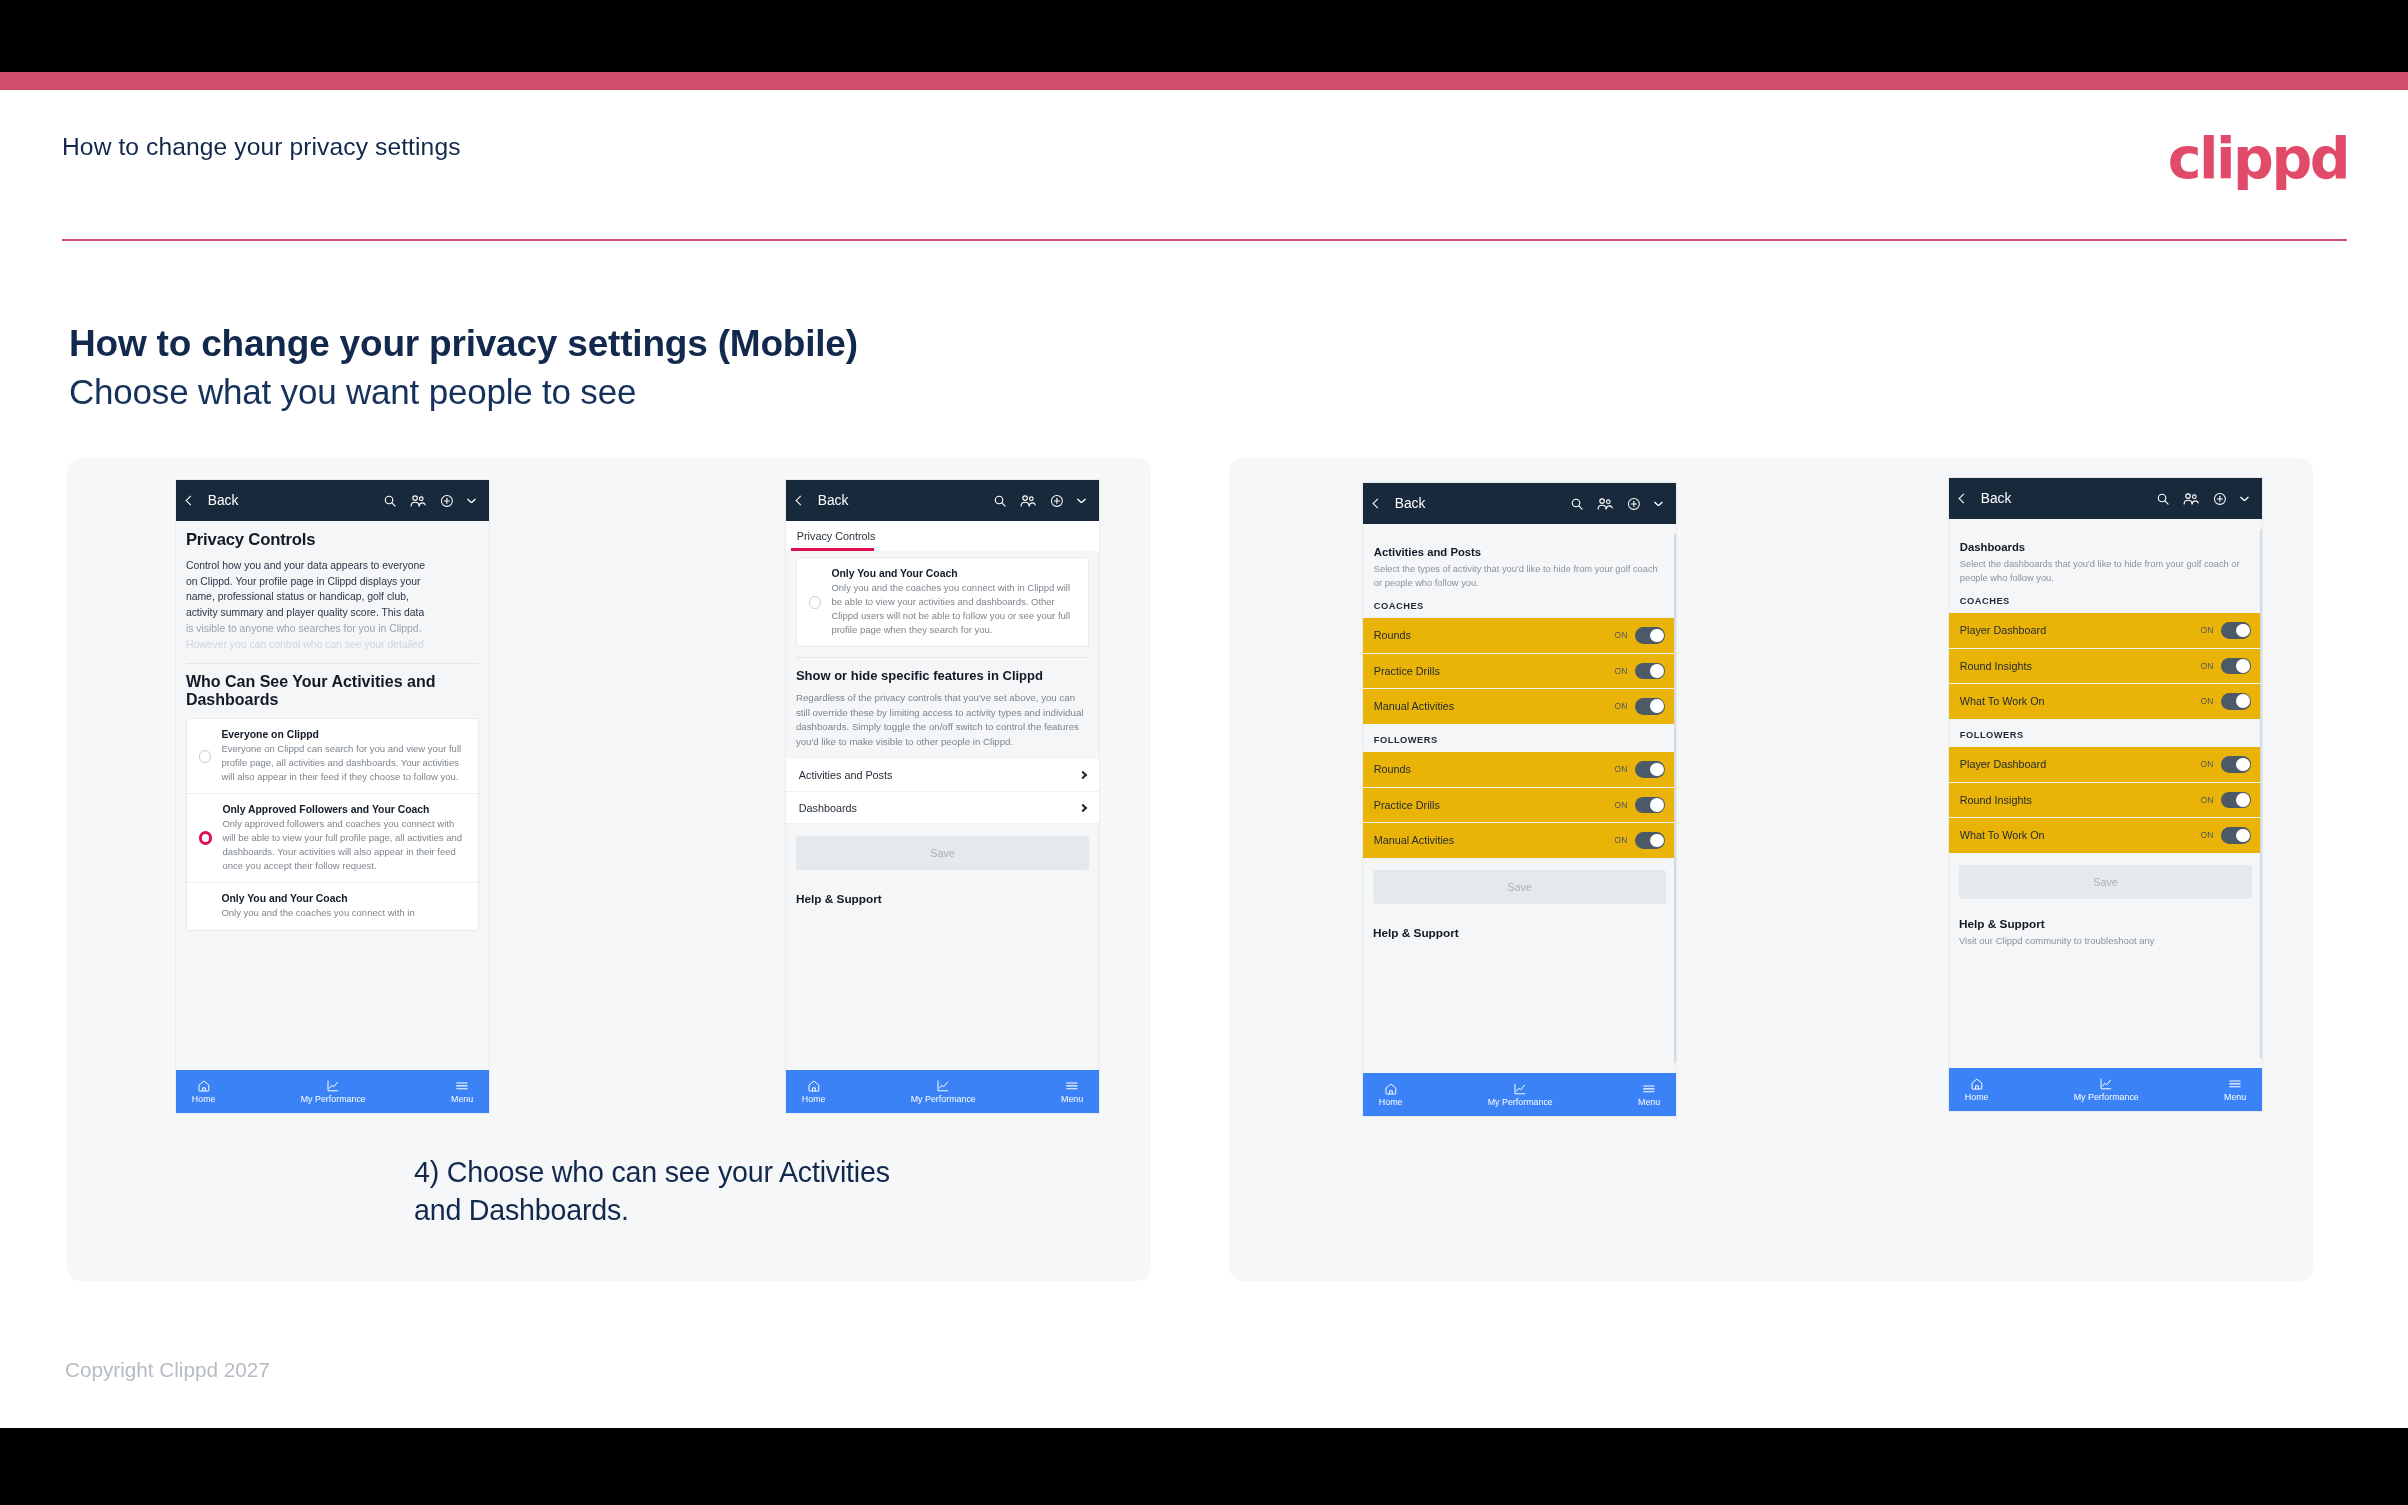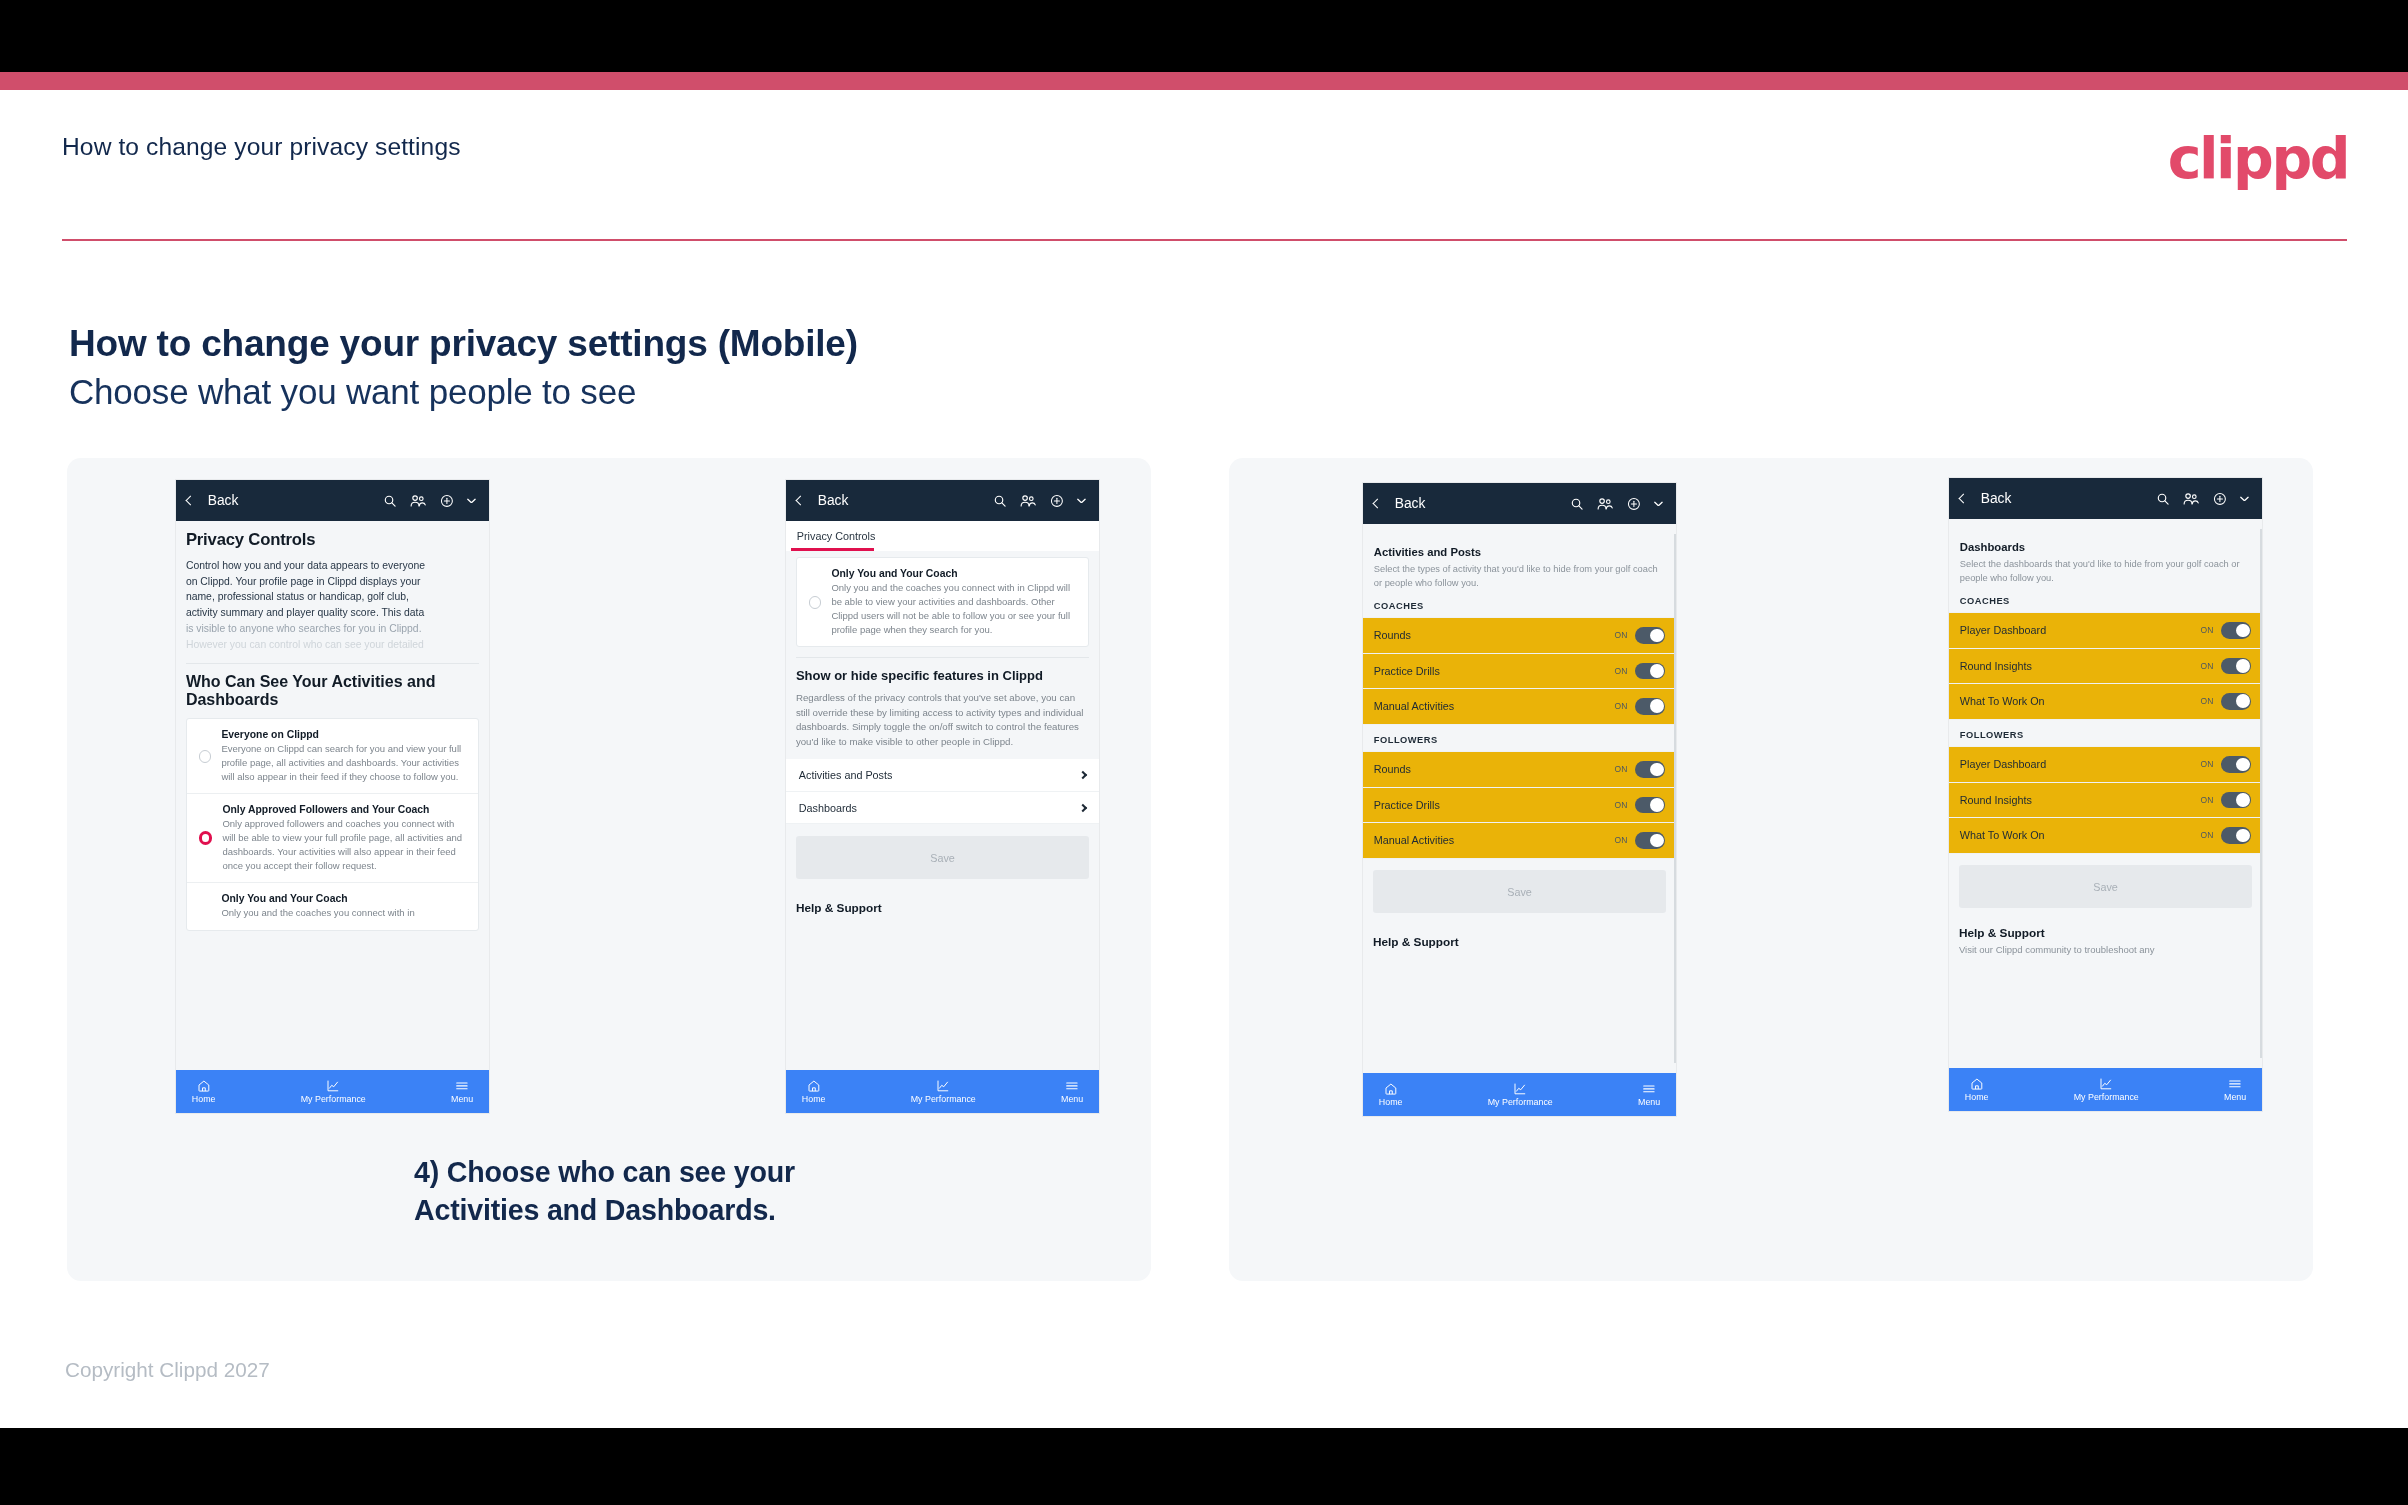"Save" .save-btn { height: 43px -> 34px }
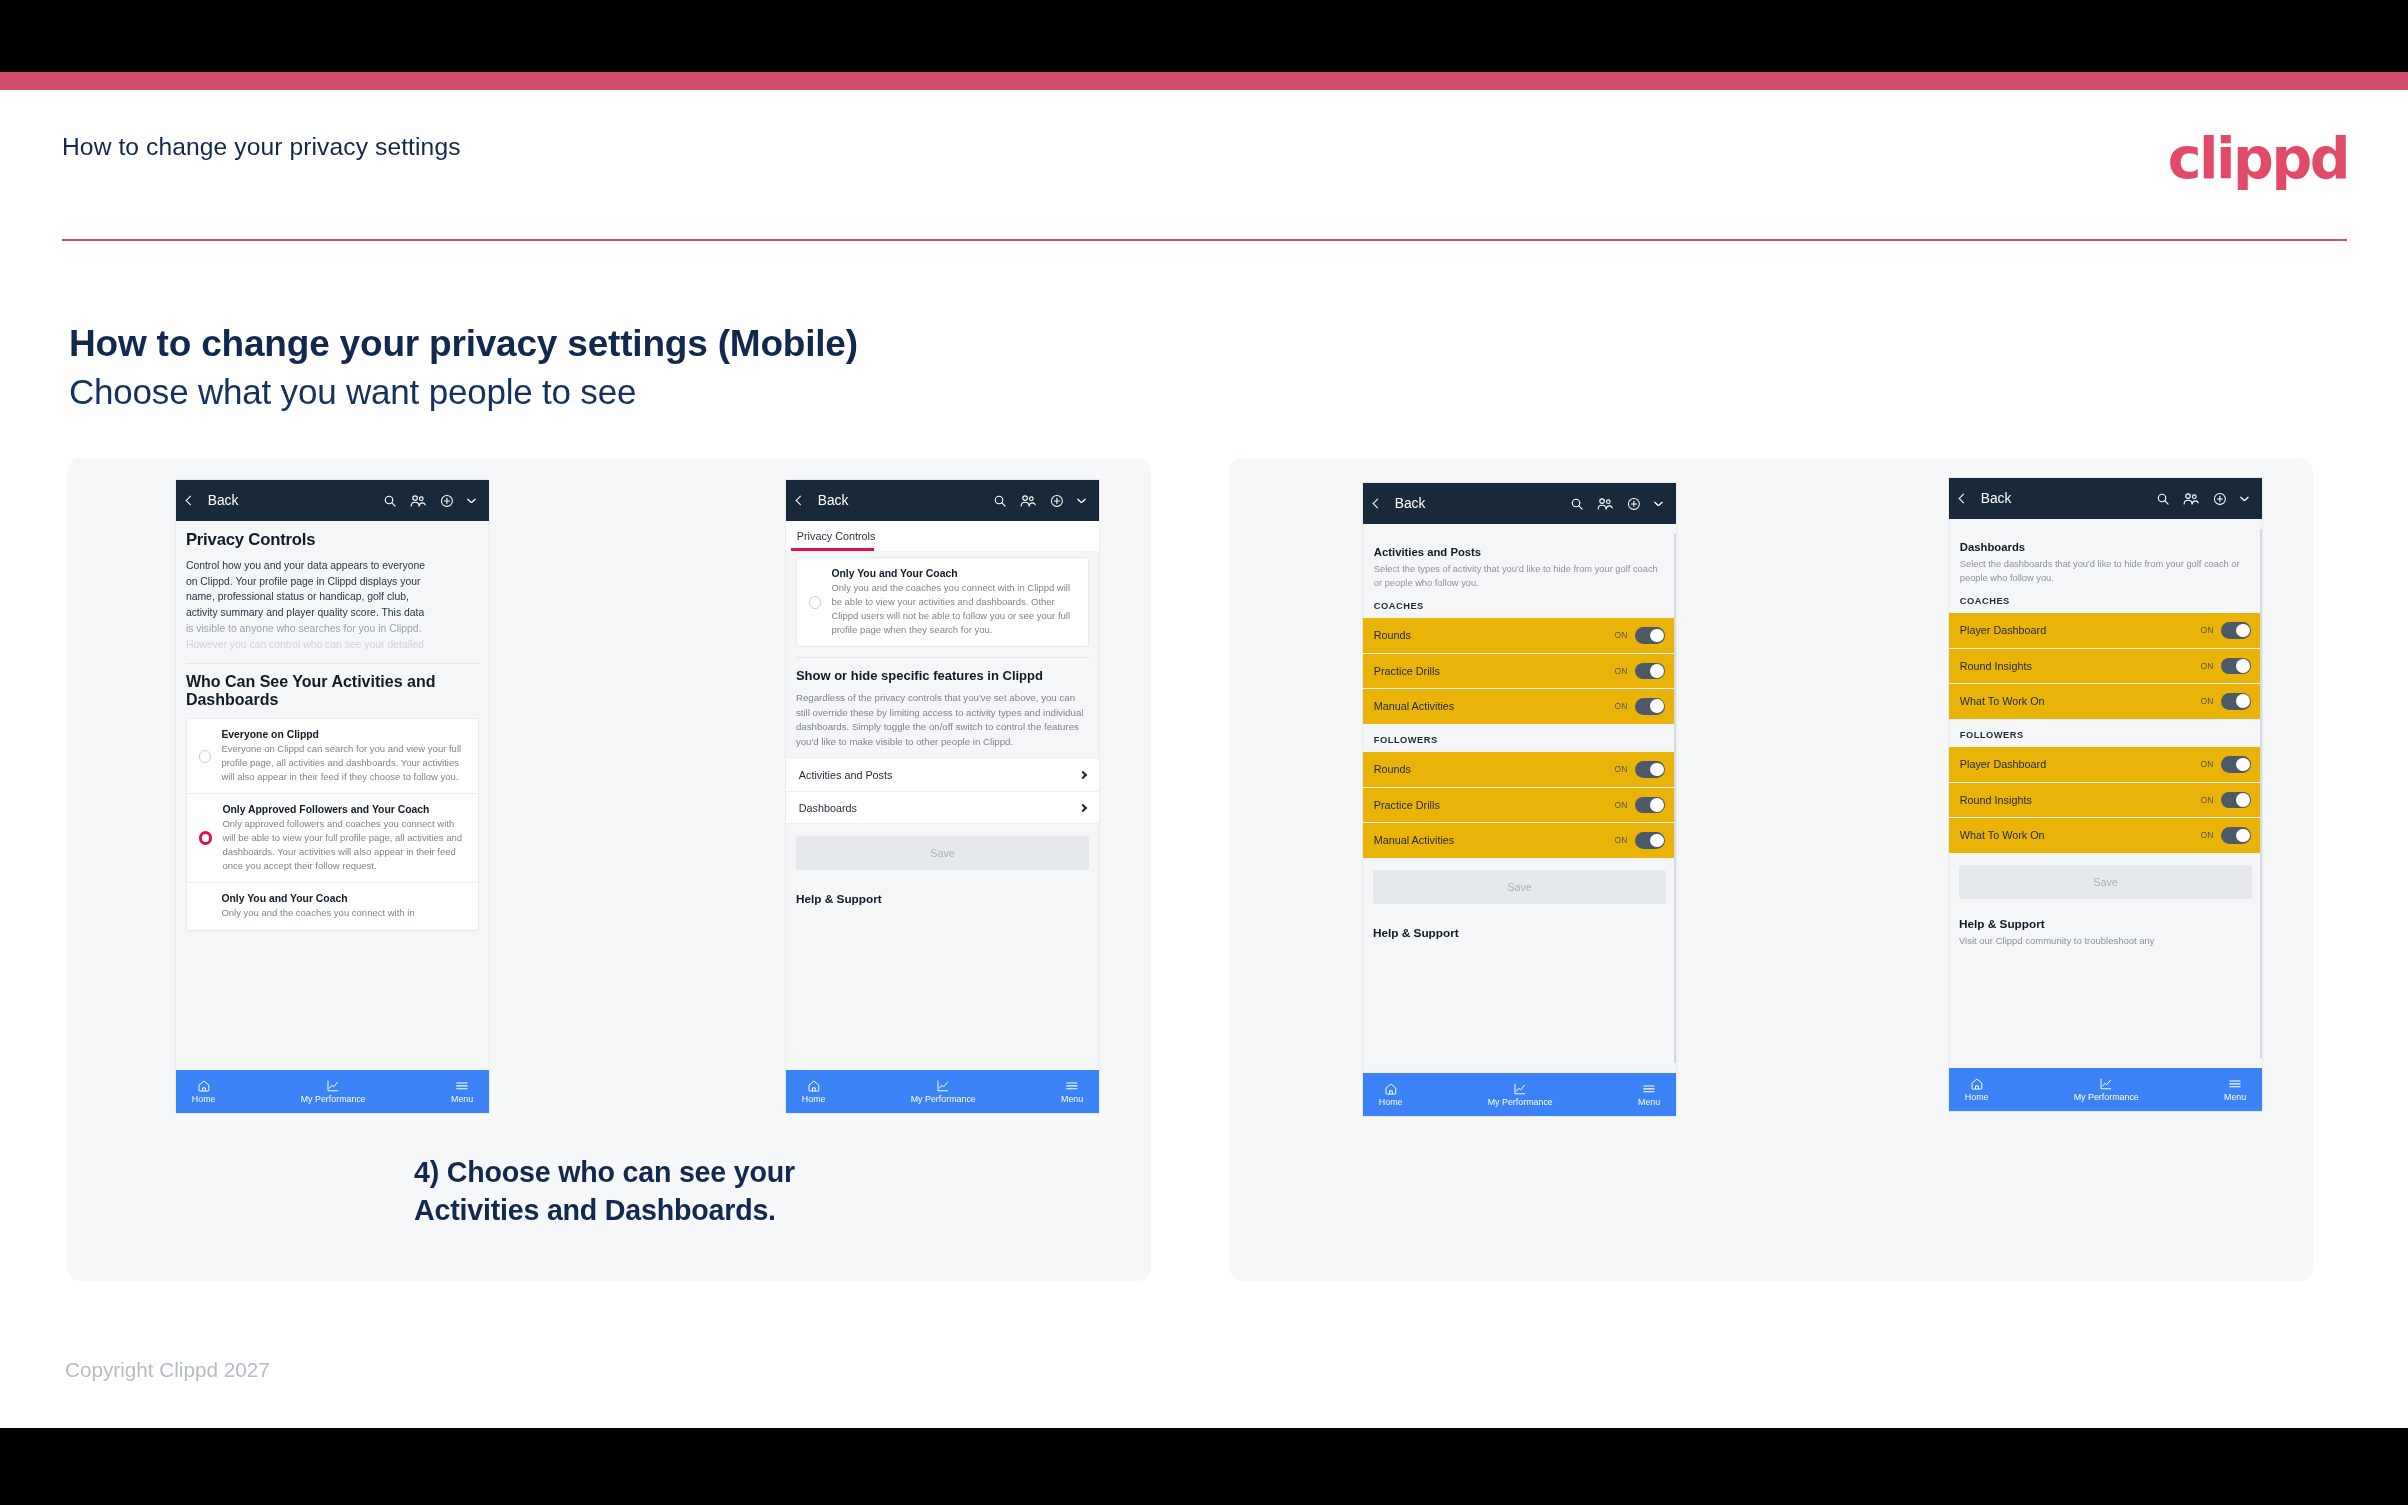"4) Choose who can see" .cap-left { font-weight: bold -> none }
